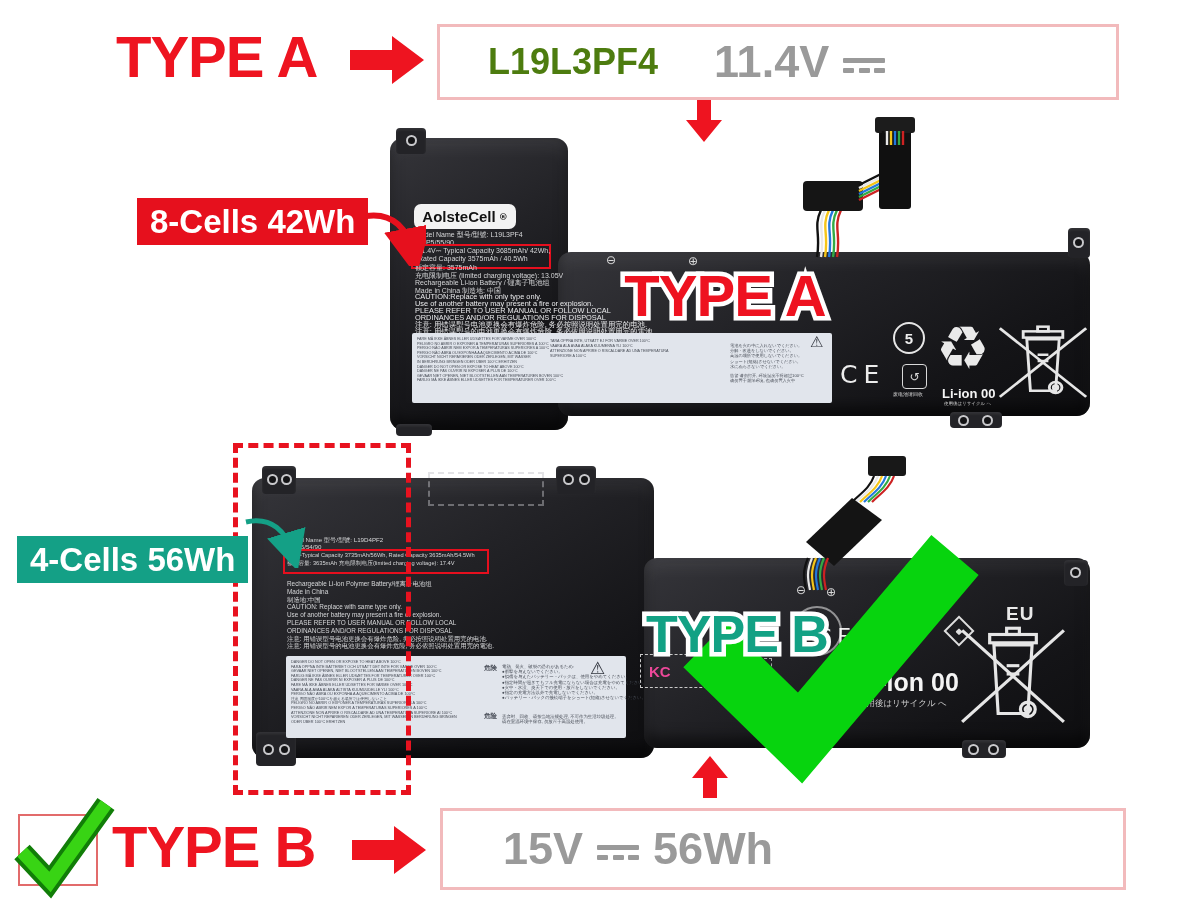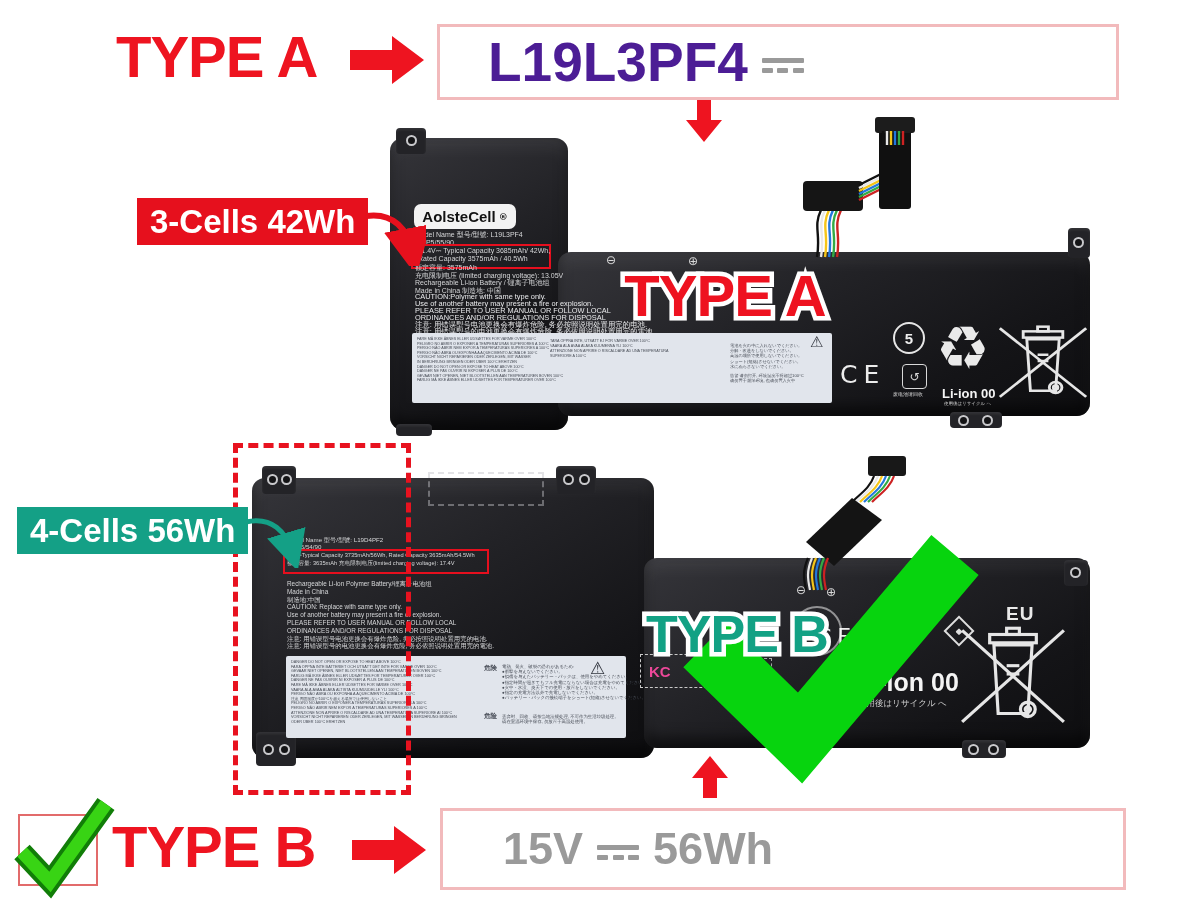"L19L3PF4" .spec-model { color: #4c1d95 -> #4d7c0f; font-size: 55px -> 36px }
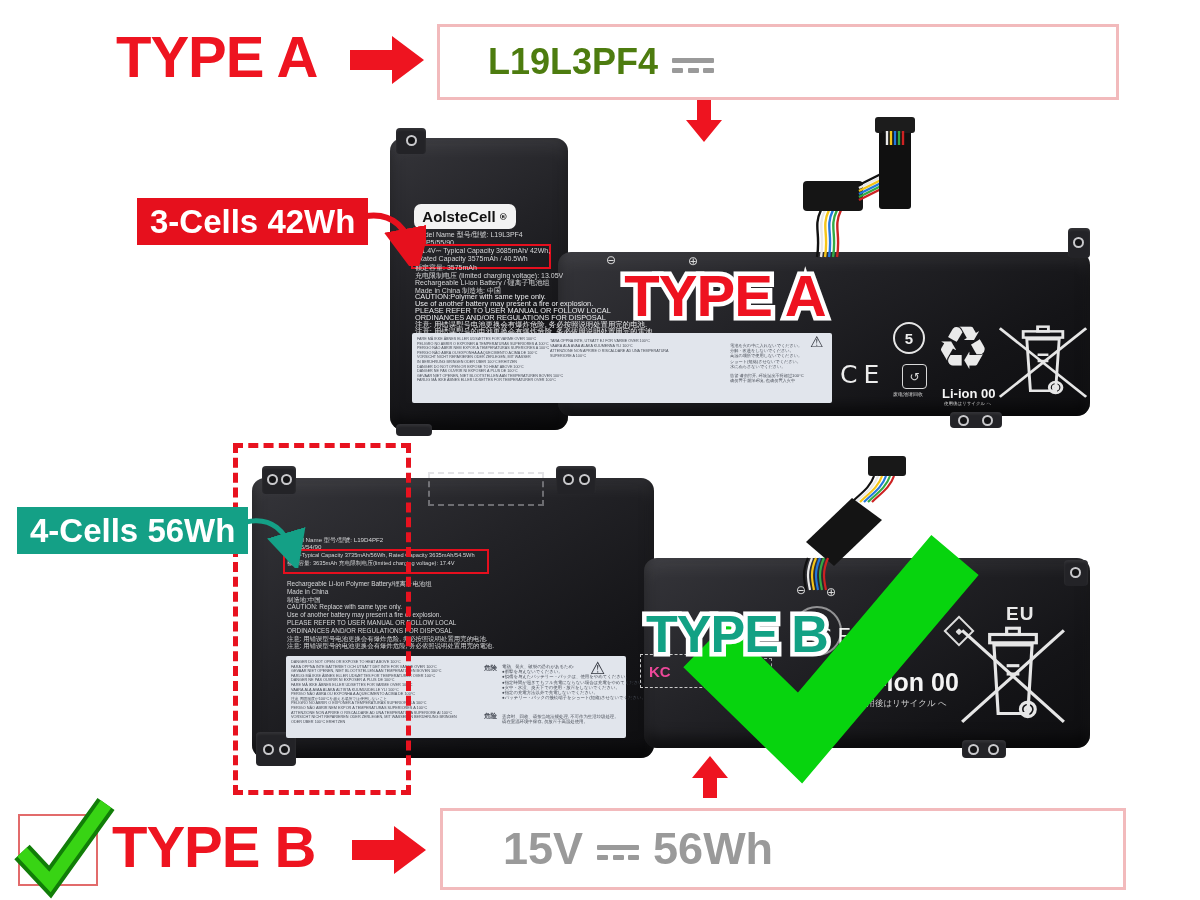"11.4V" span.spec-gray { html: none -> <span>11.4V</span> }
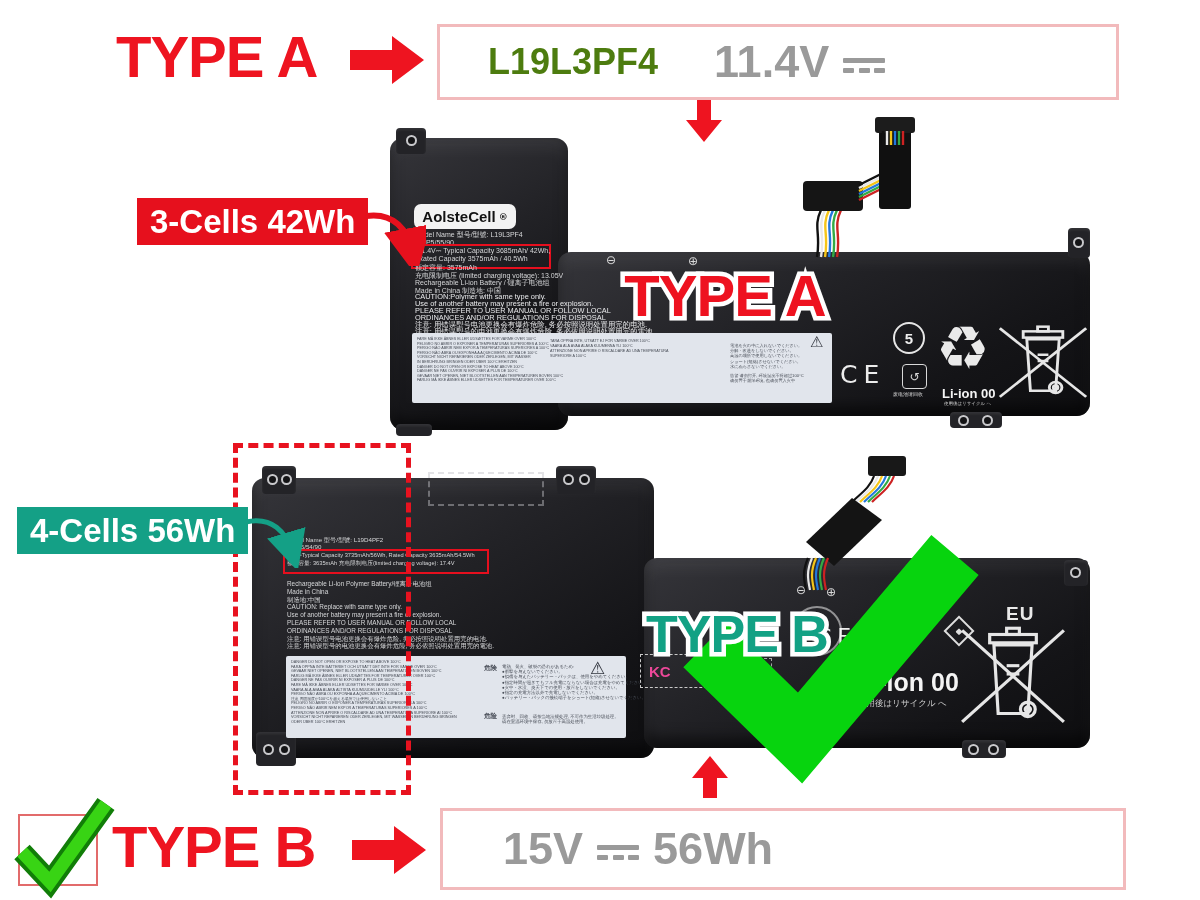"3-Cells 42Wh" div.callout { text: 3-Cells -> 8-Cells }
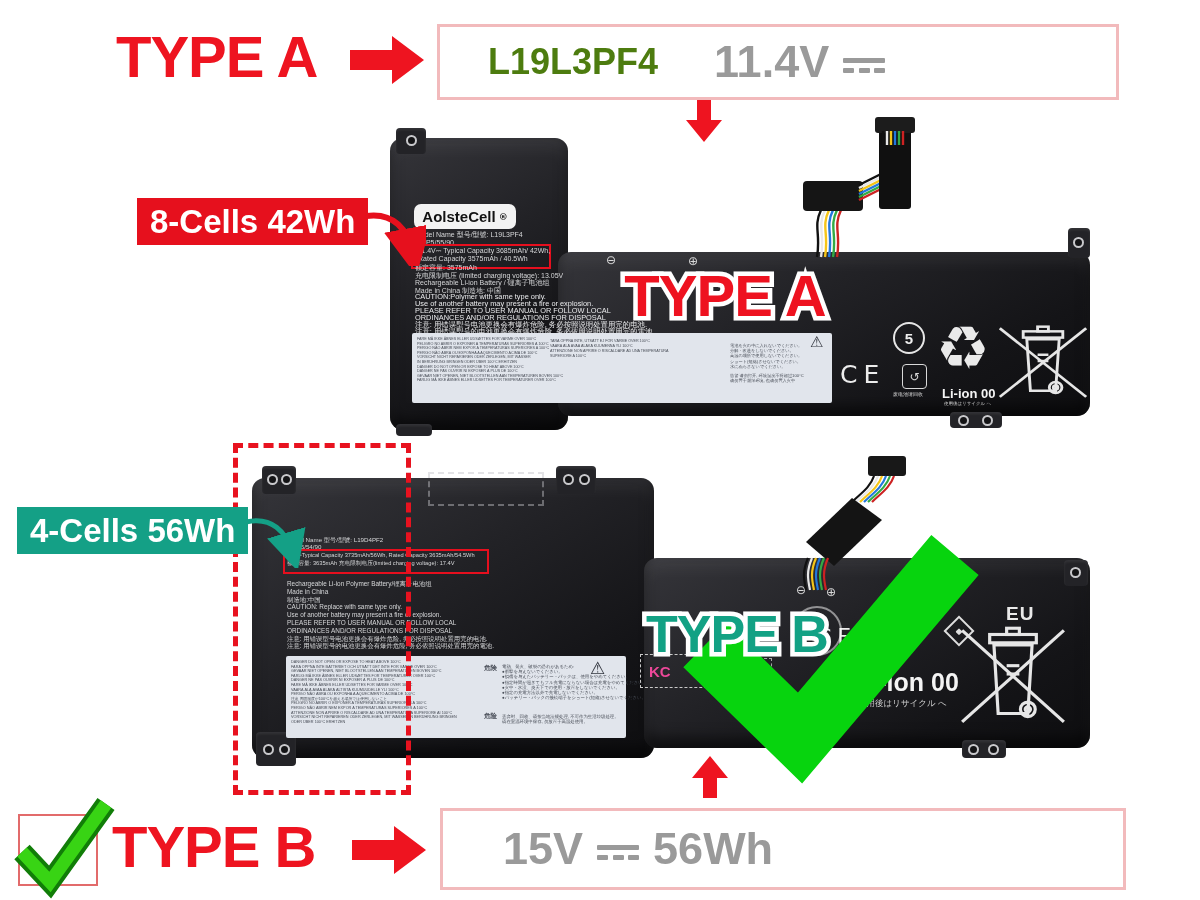"CAUTION:Polymer with same type only." div.tinyline { text: CAUTION:Polymer with same -> CAUTION:Replace with only }
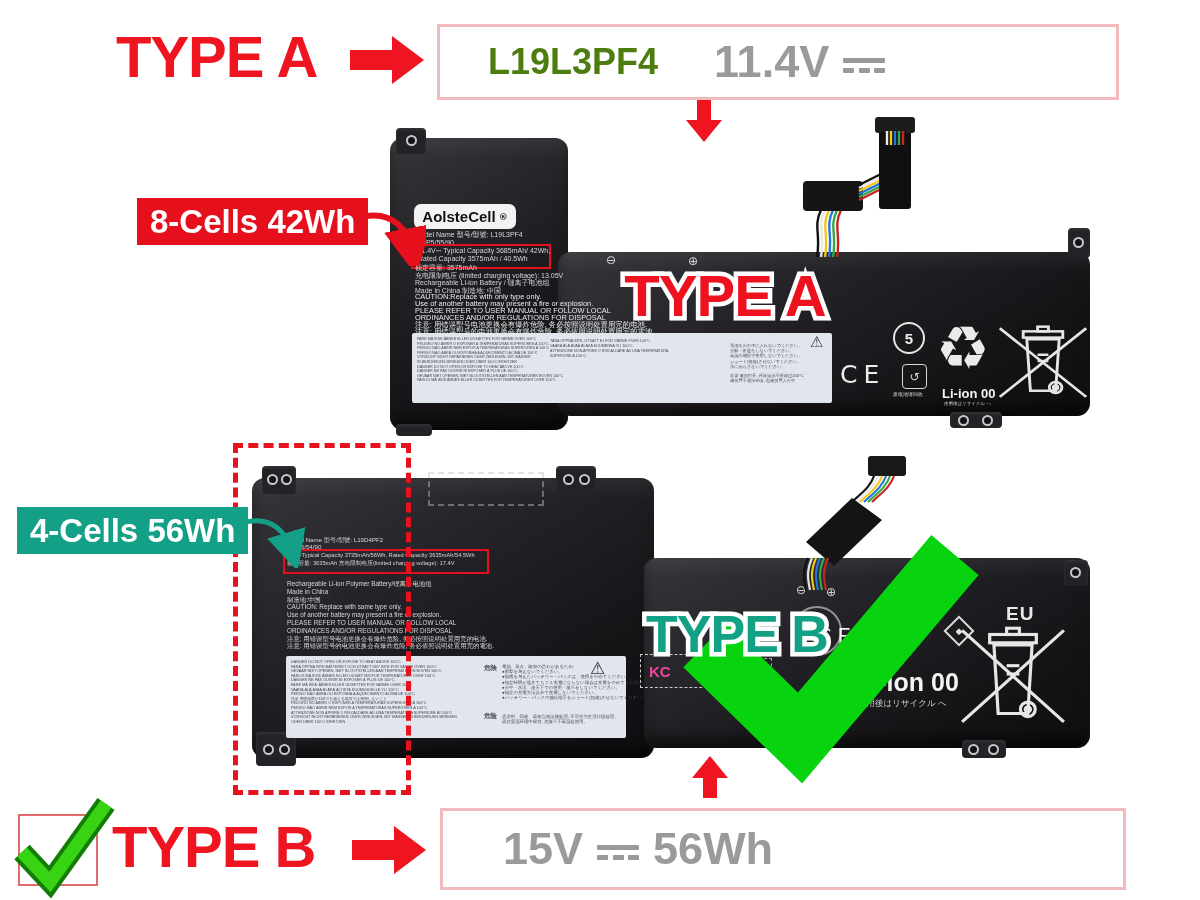"4-Cells 56Wh" #callout-b { top: 507px -> 536px }
